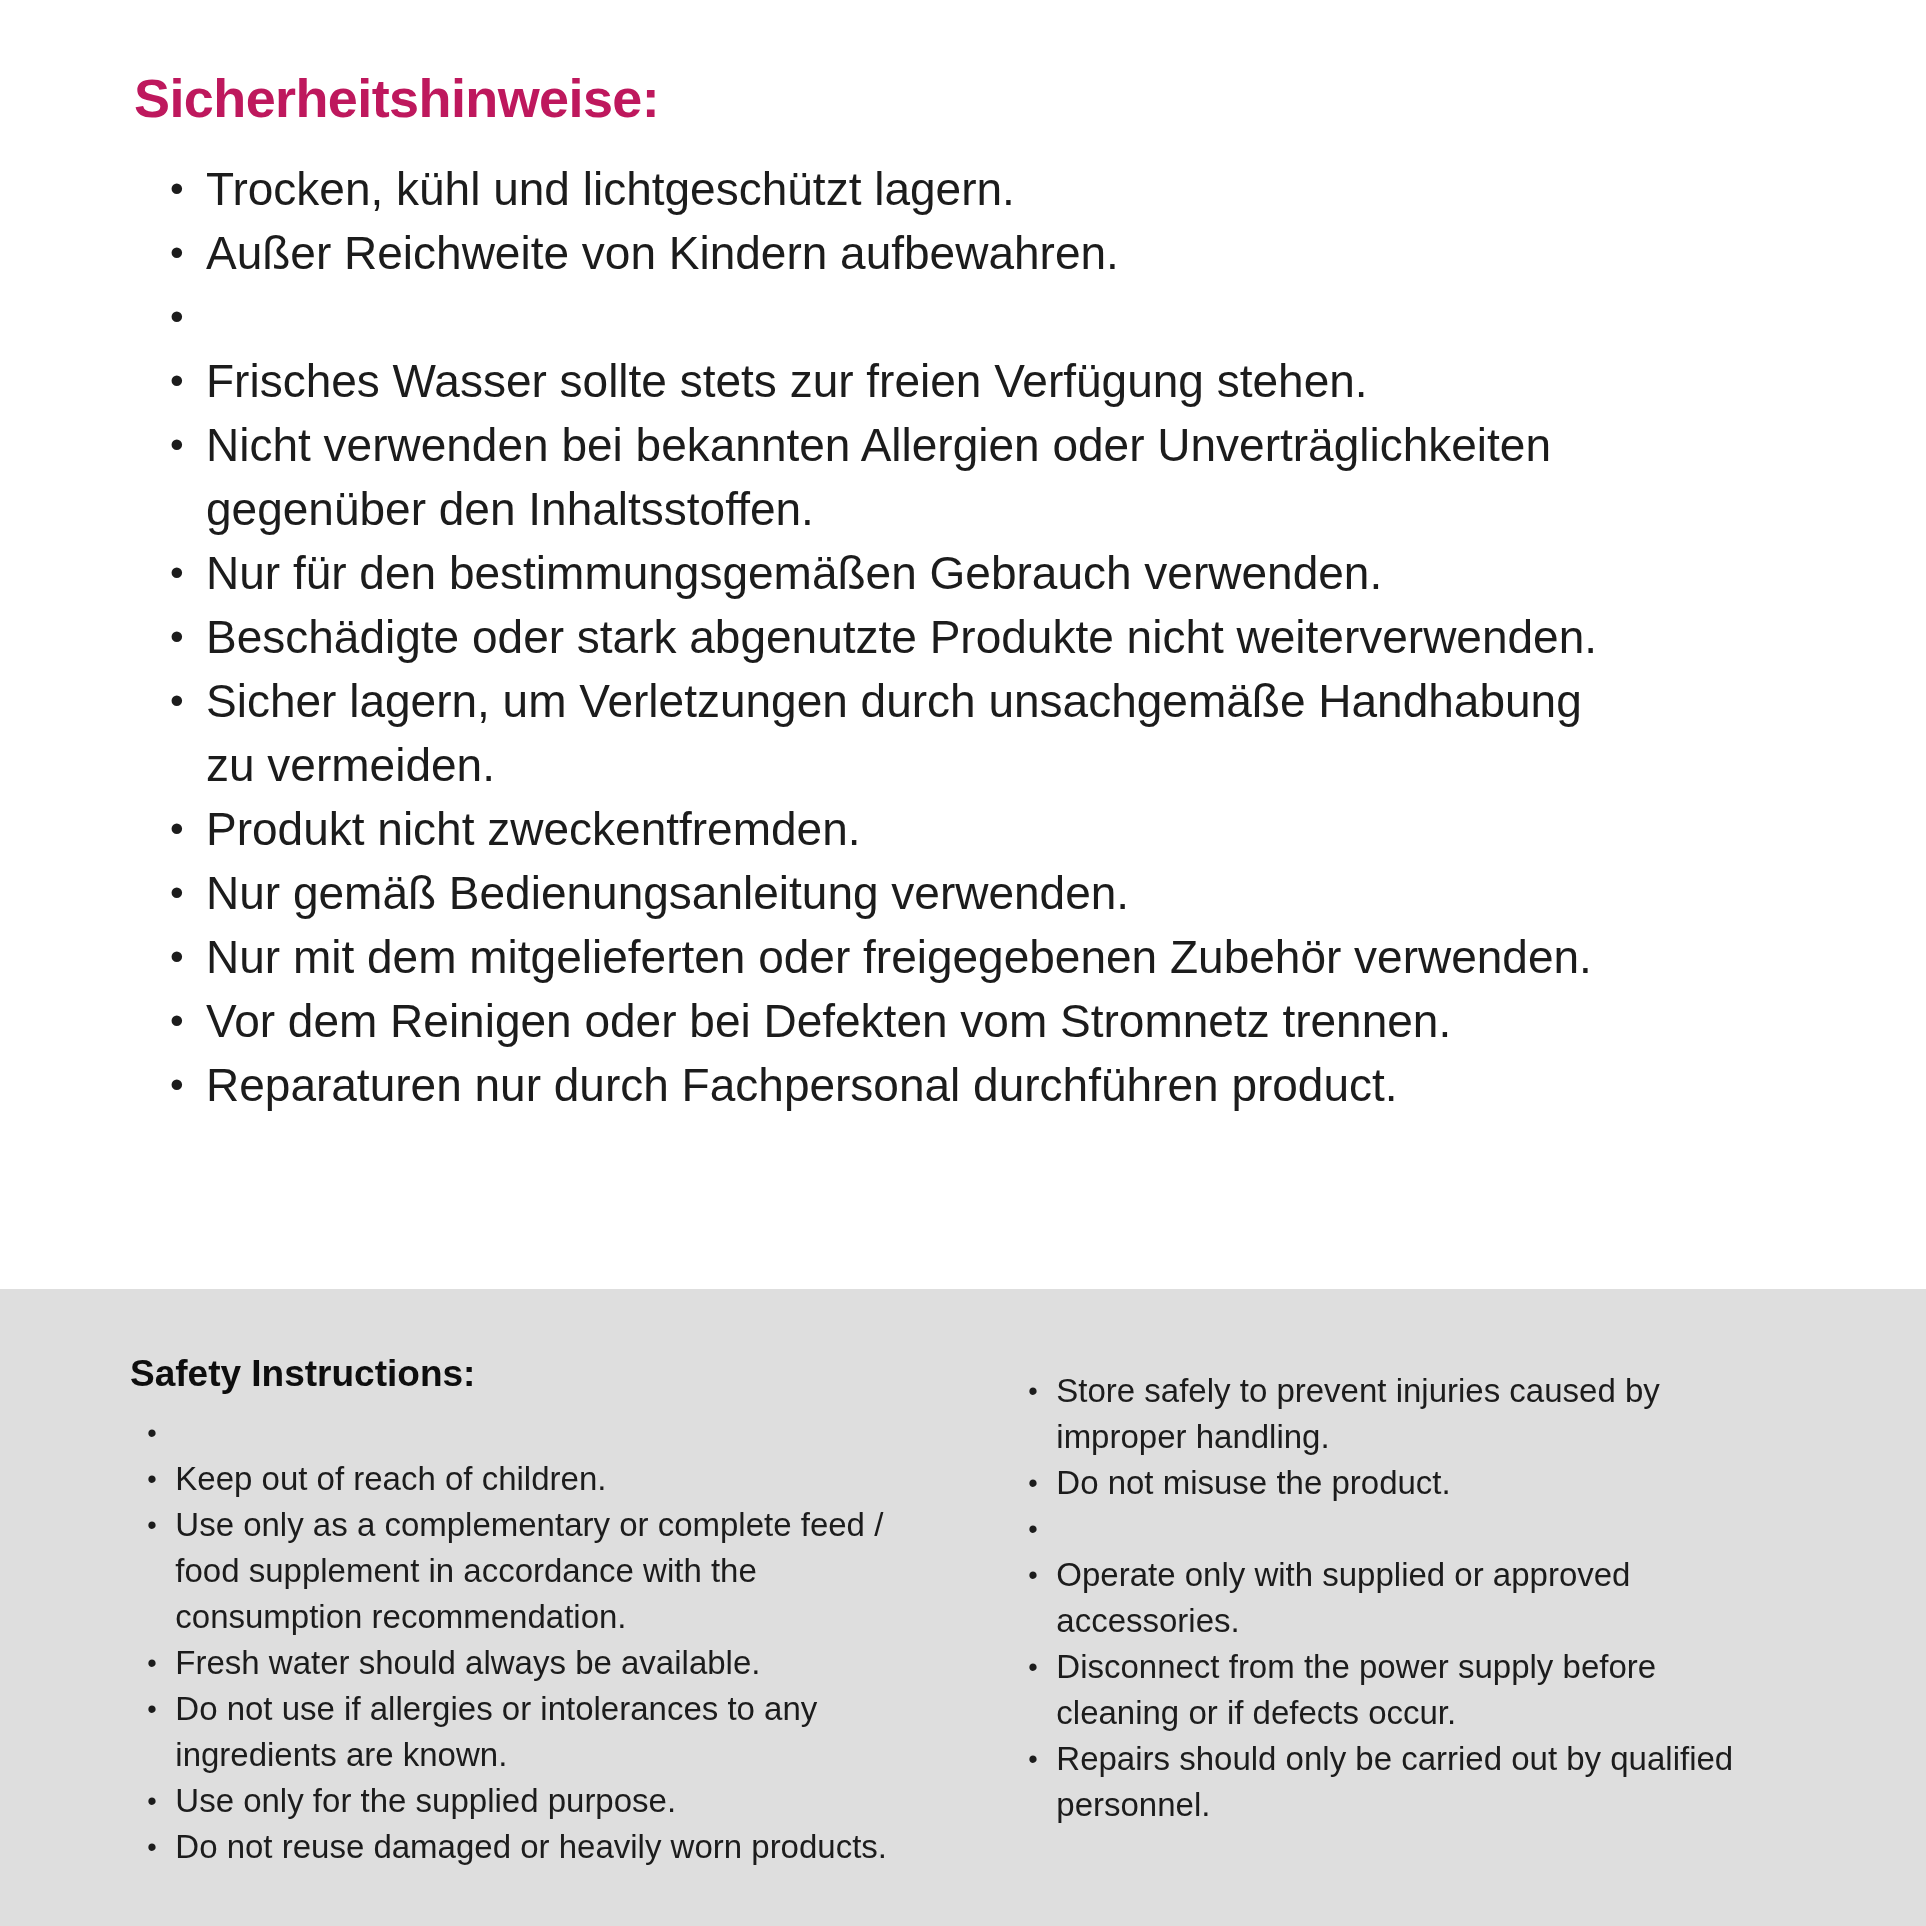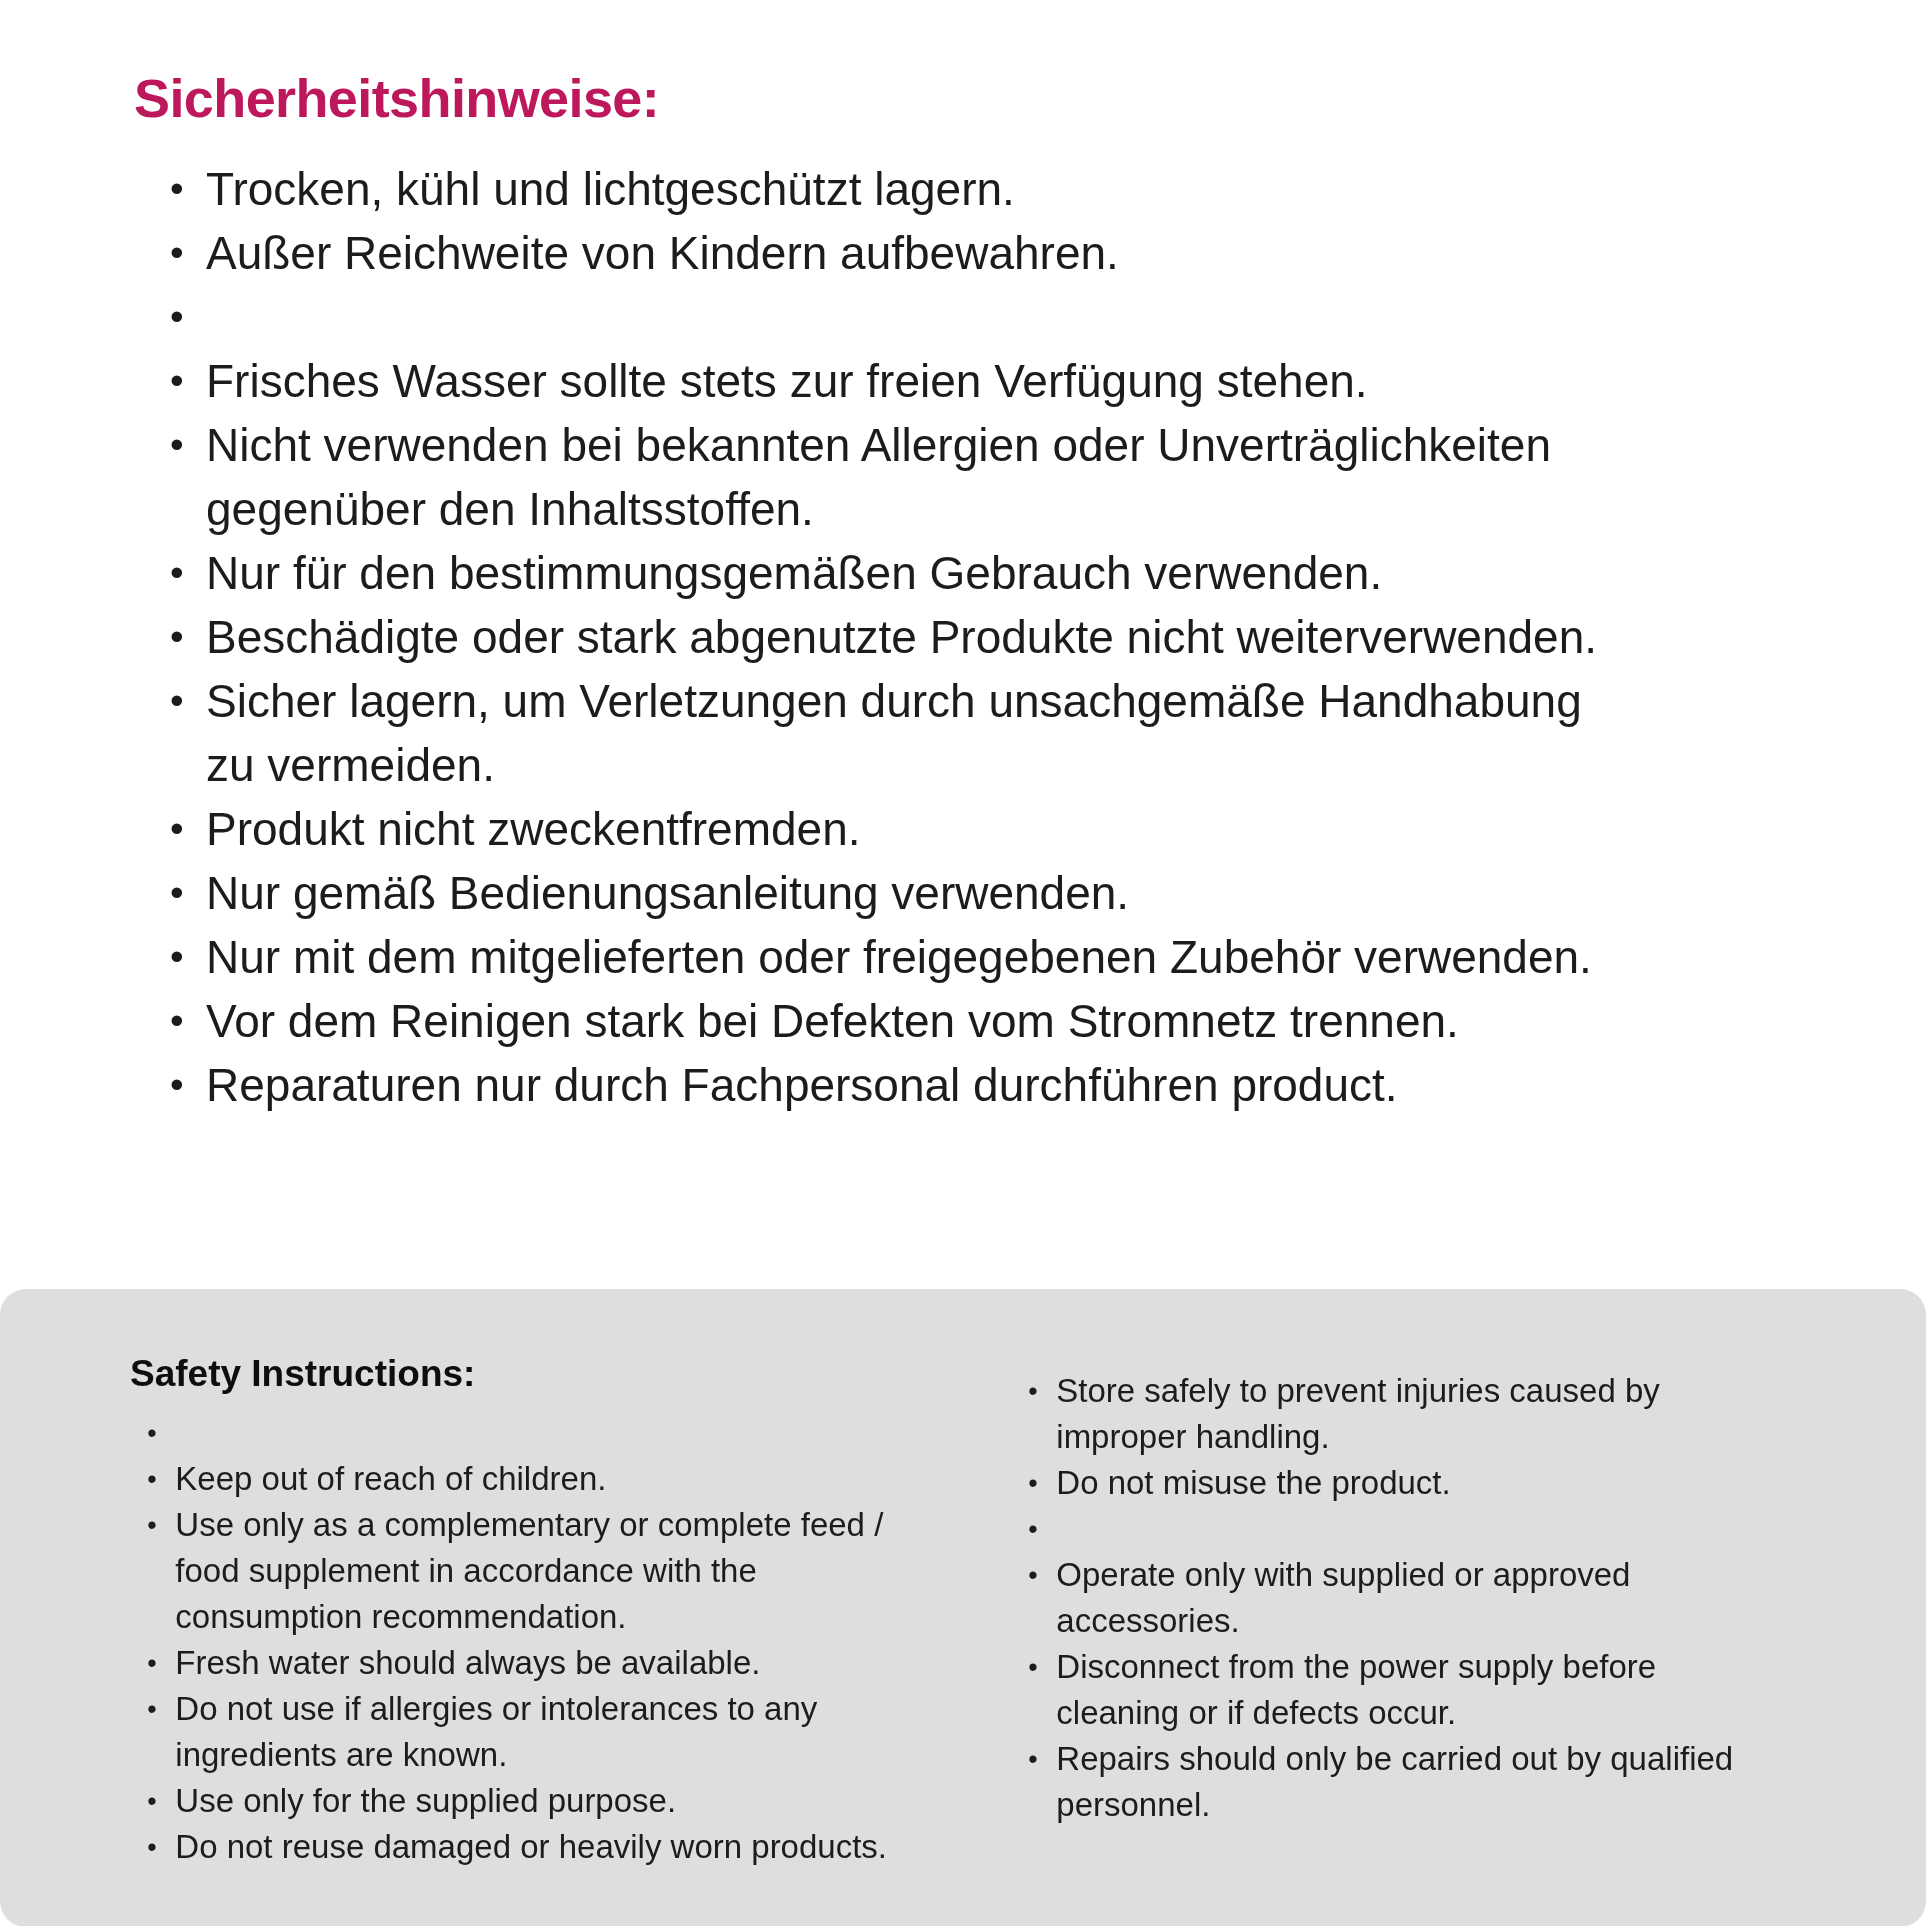"Vor dem Reinigen stark bei" span.li-text { text: stark -> oder }
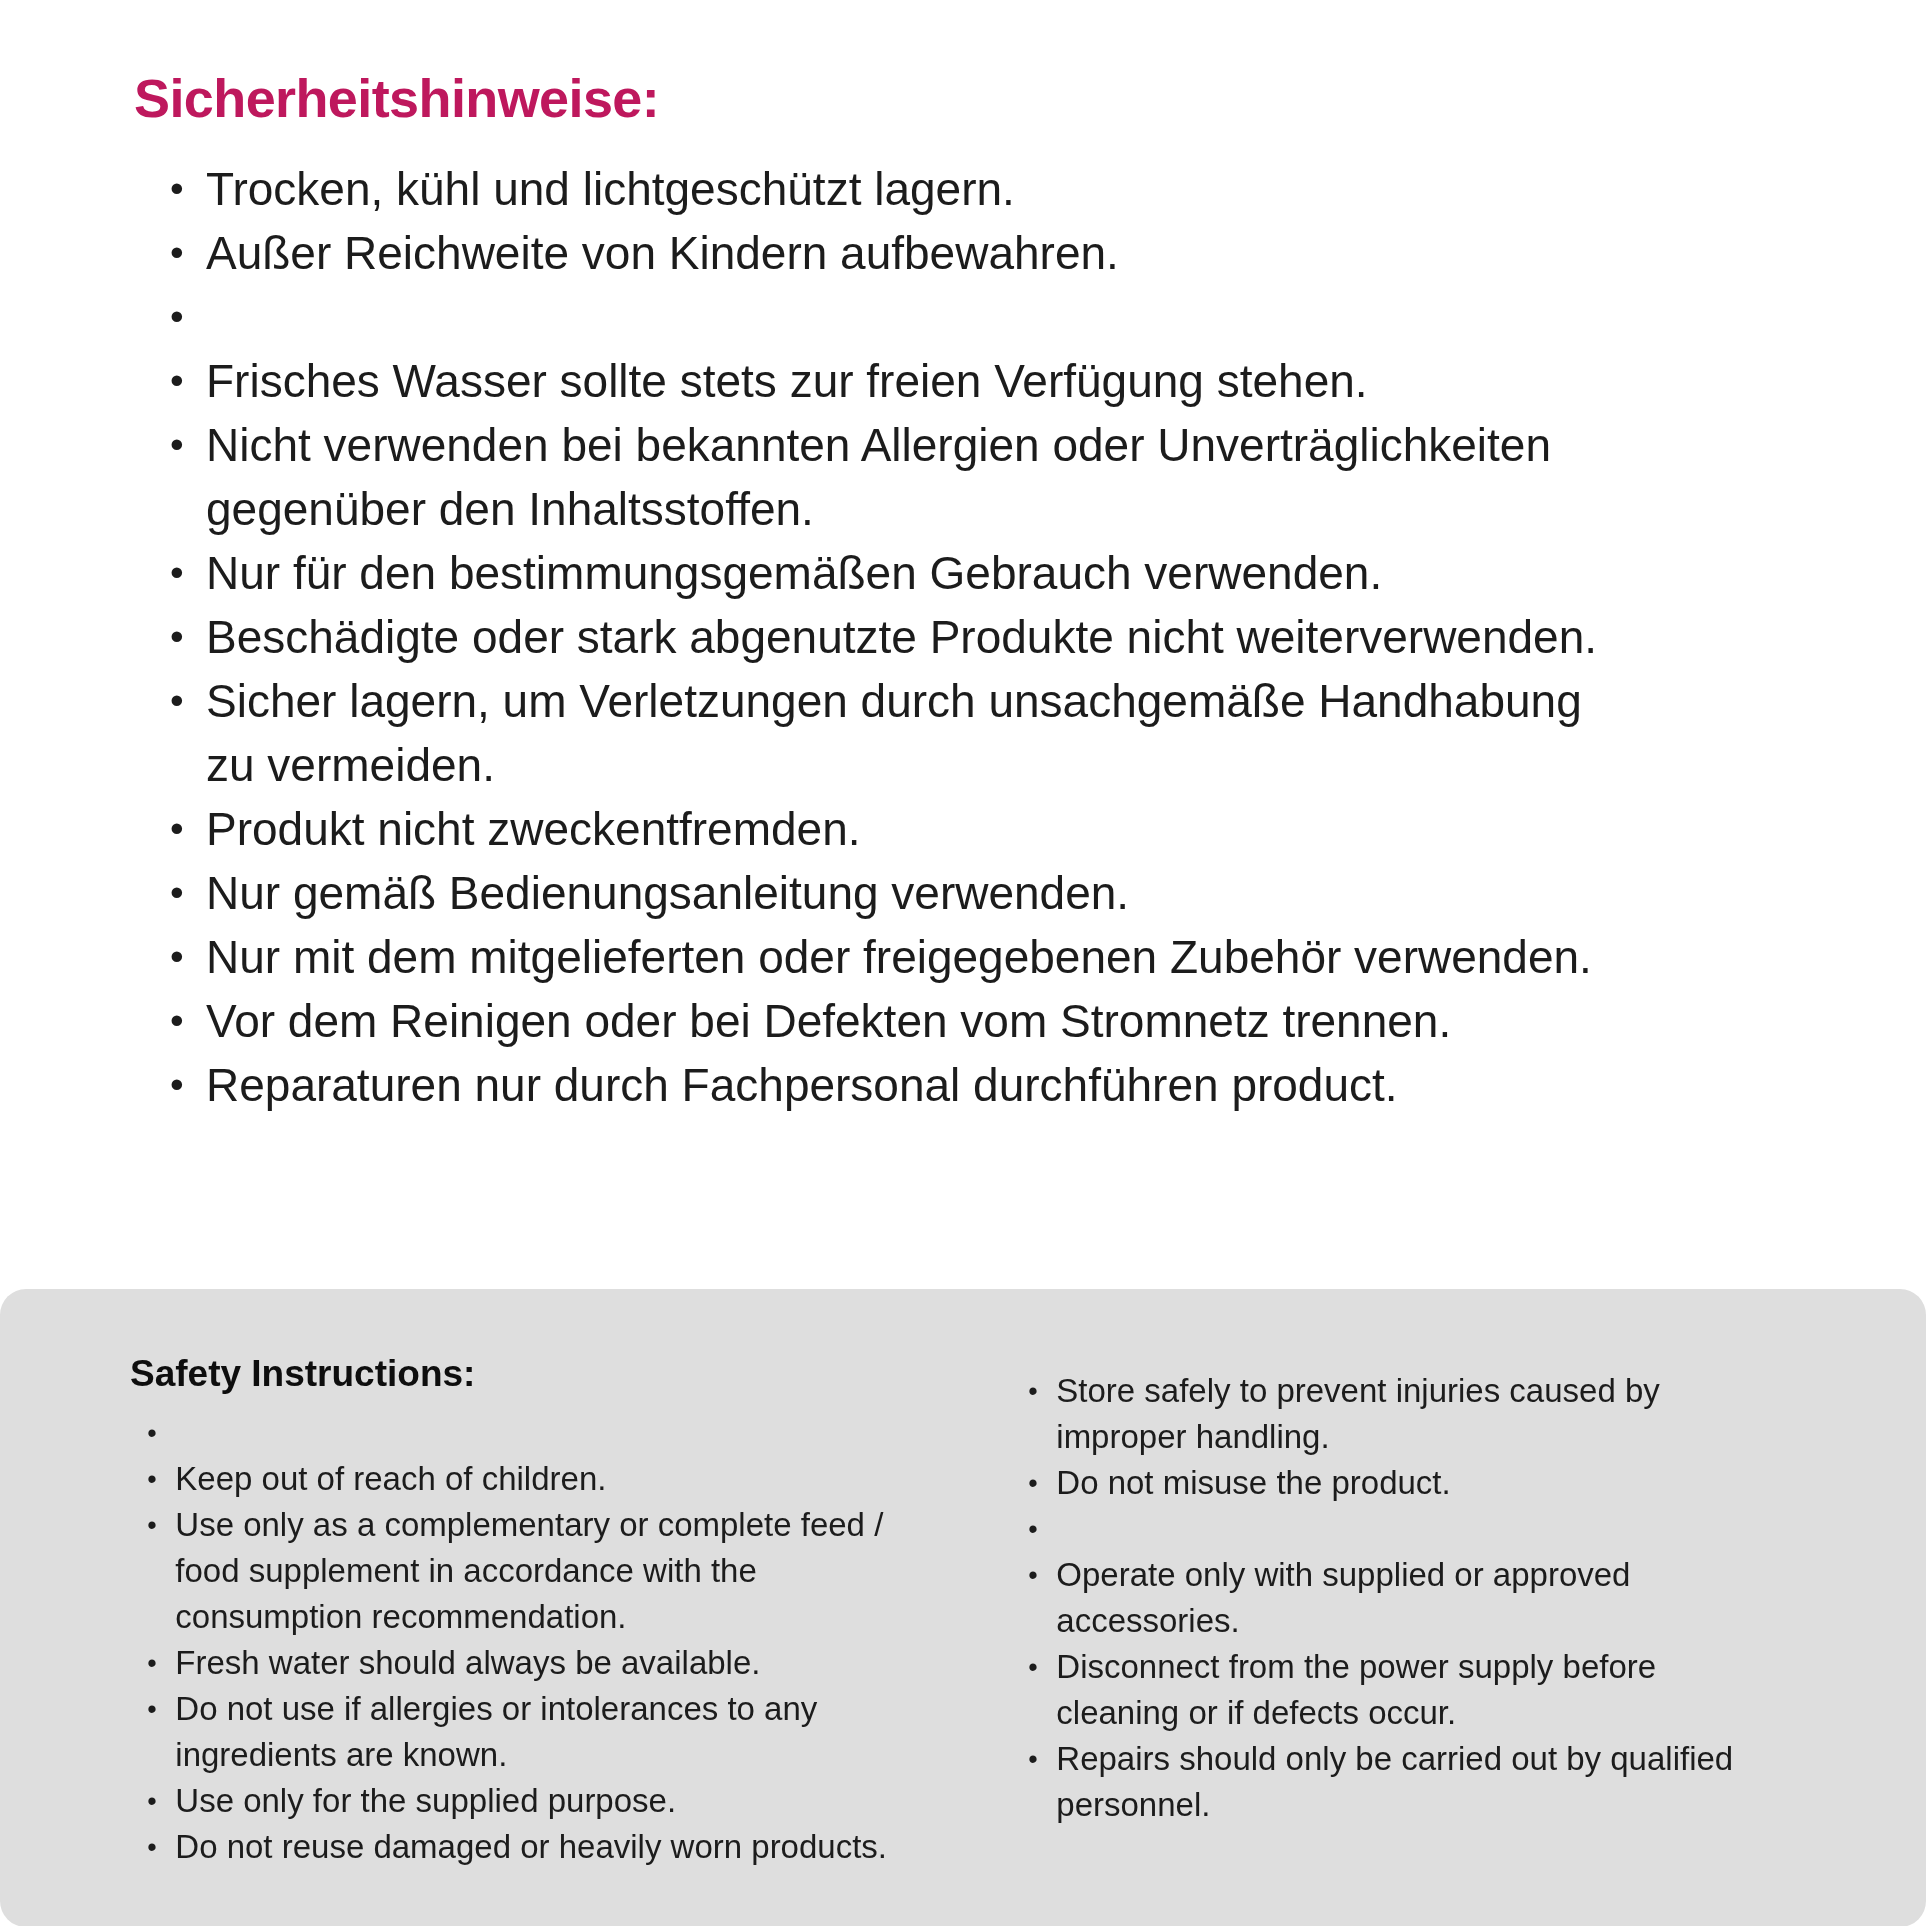"Safety Instructions:" .en-panel { border-radius: 26px -> none }
